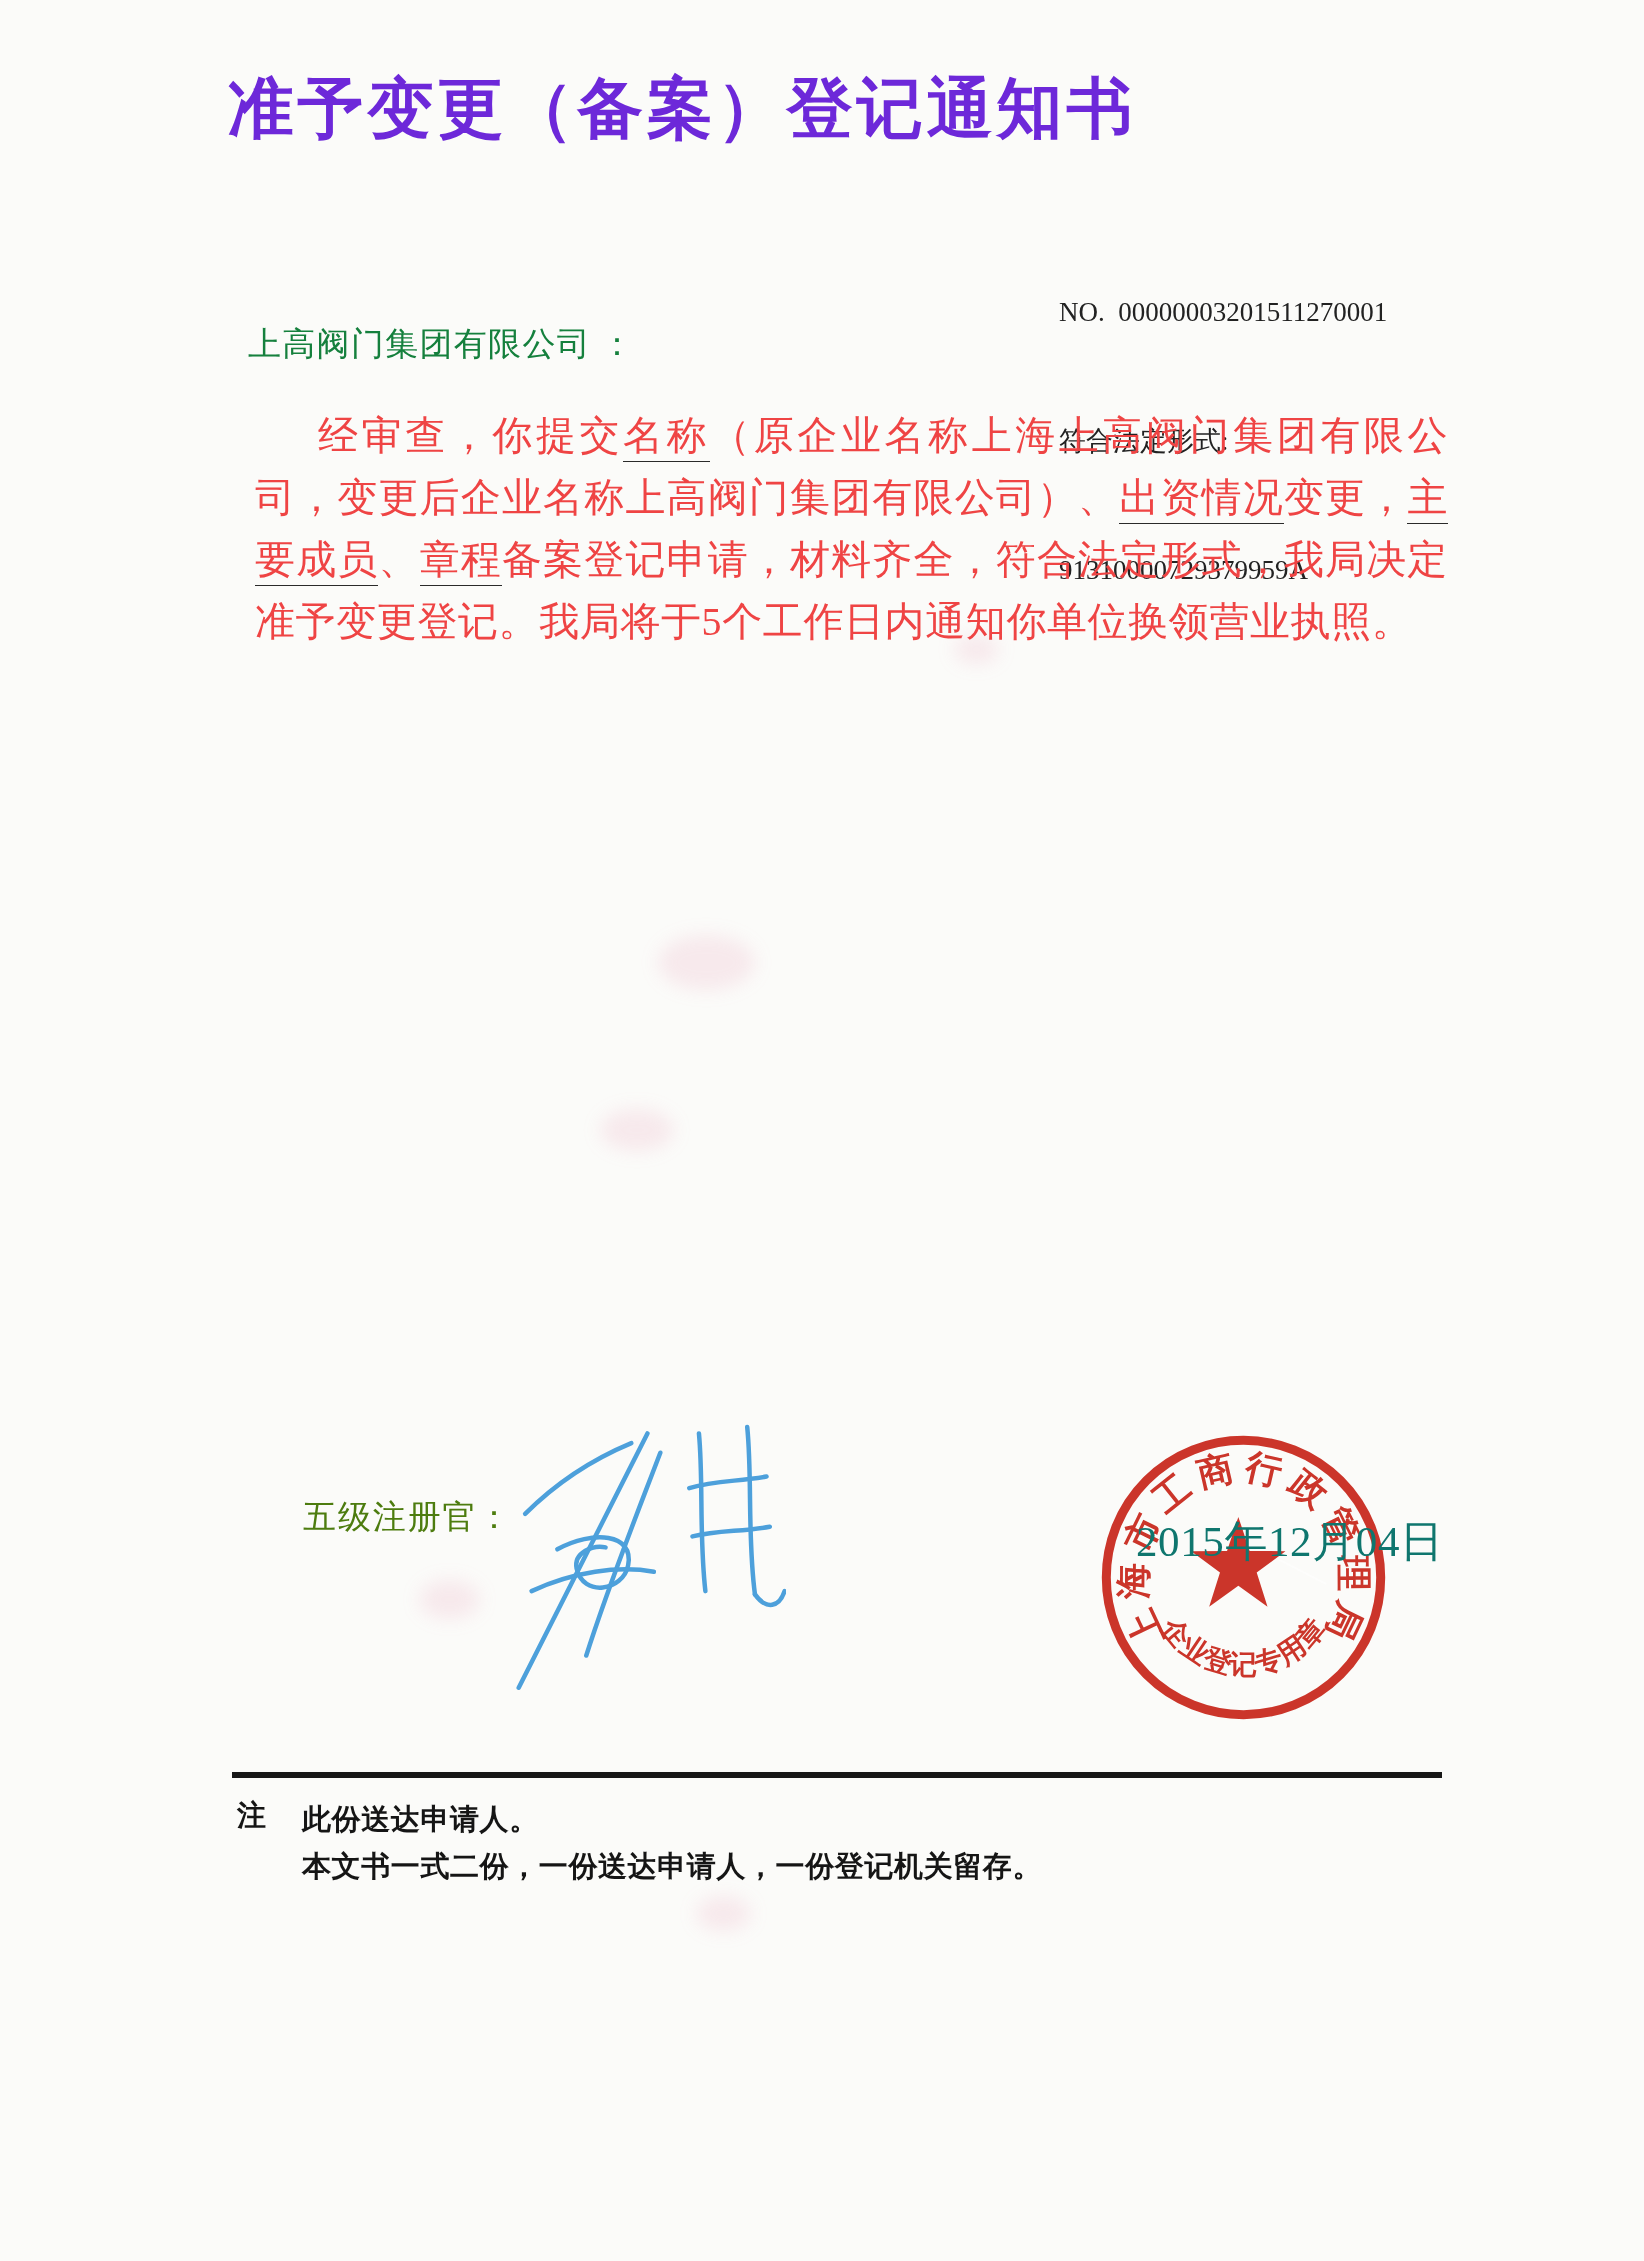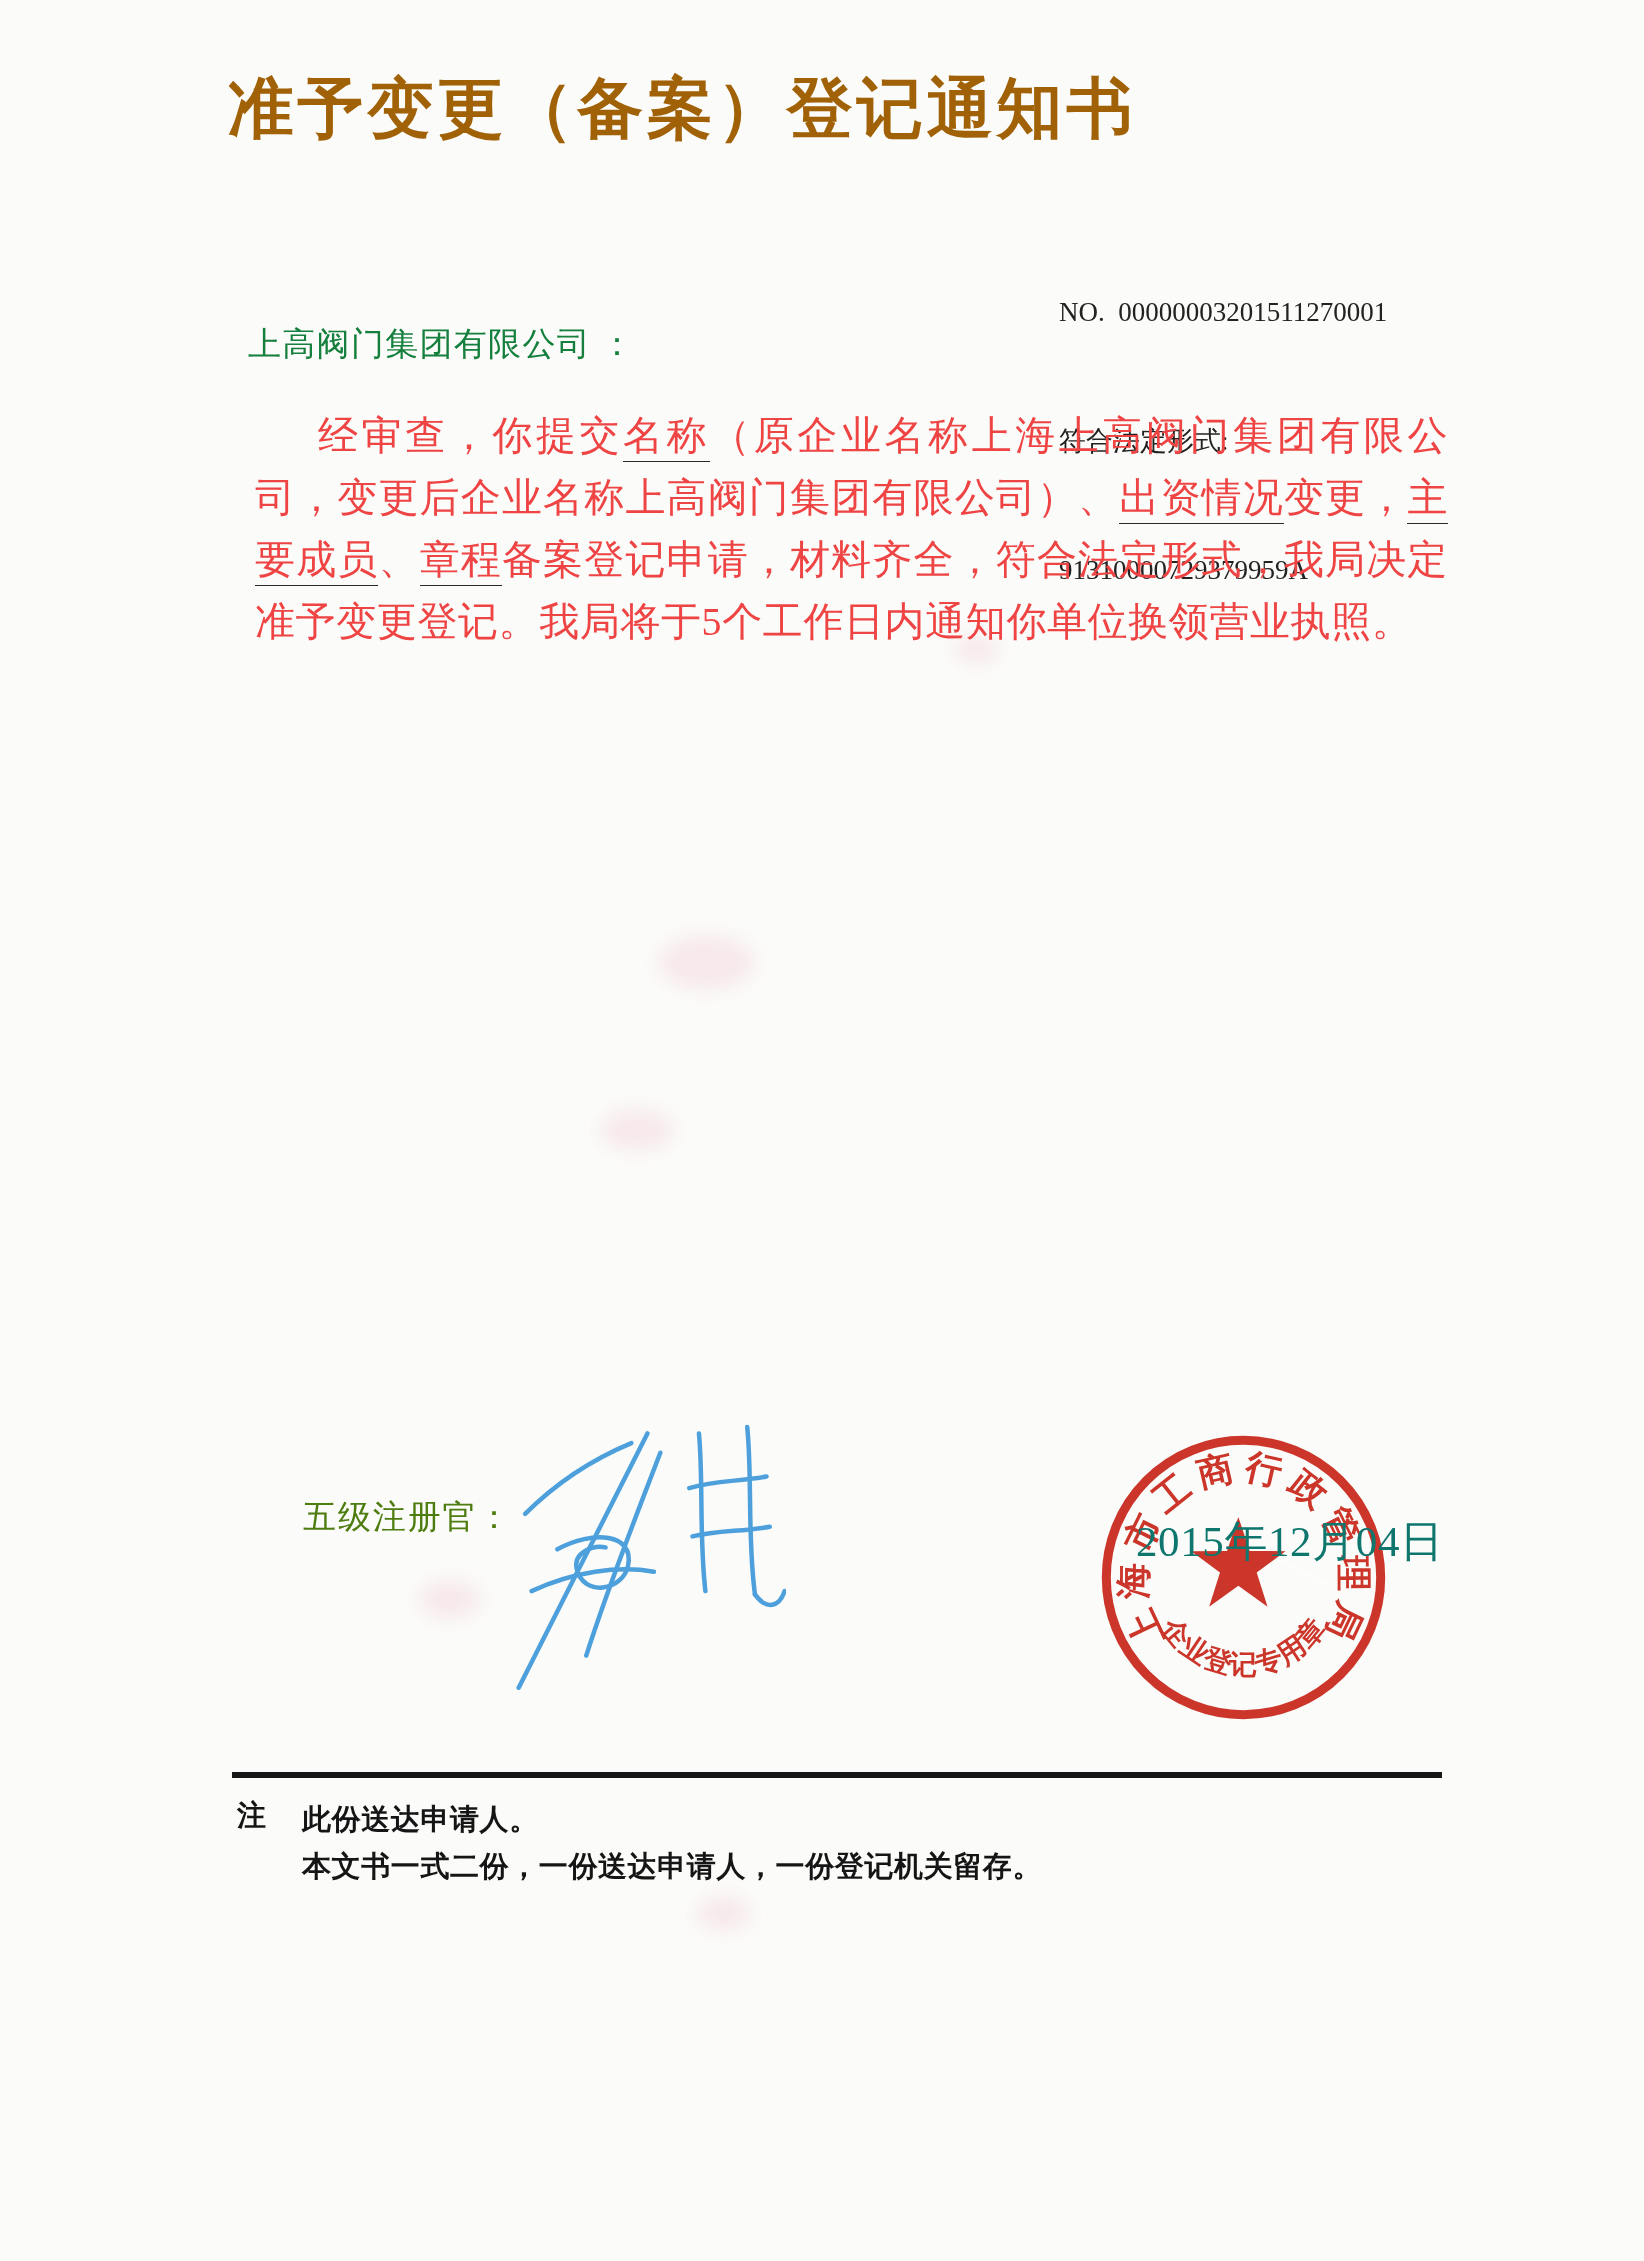"准予变更（备案）登记通知书" .doc-title { color: #a16207 -> #6d28d9 }
